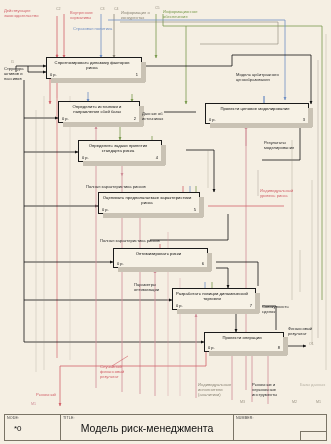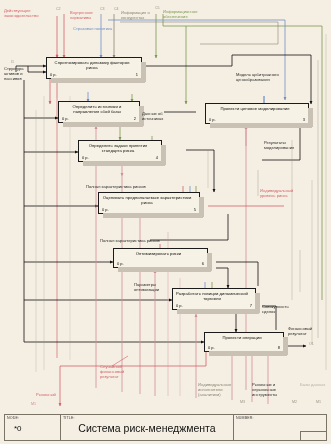"Система риск-менеджмента" span.tbval-title { text: Система -> Модель }
